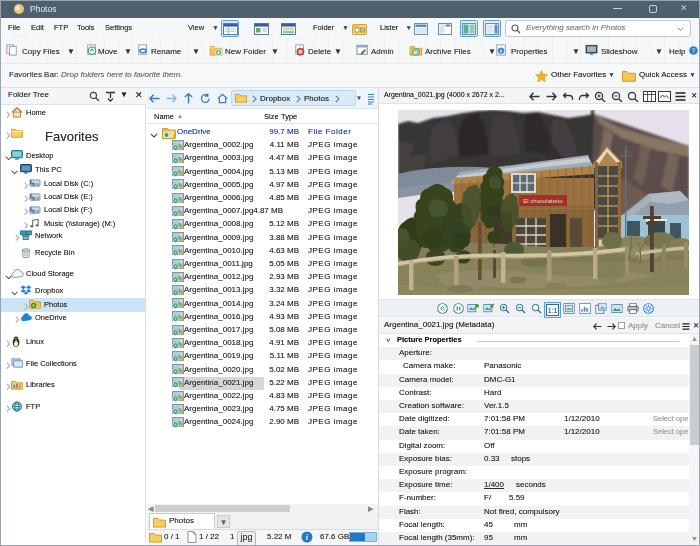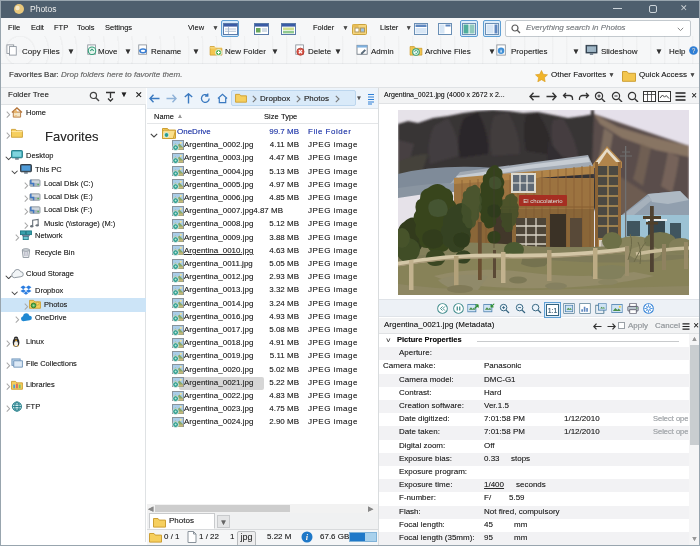"Argentina_0010.jpg" div.abs { text-decoration: underline -> none }
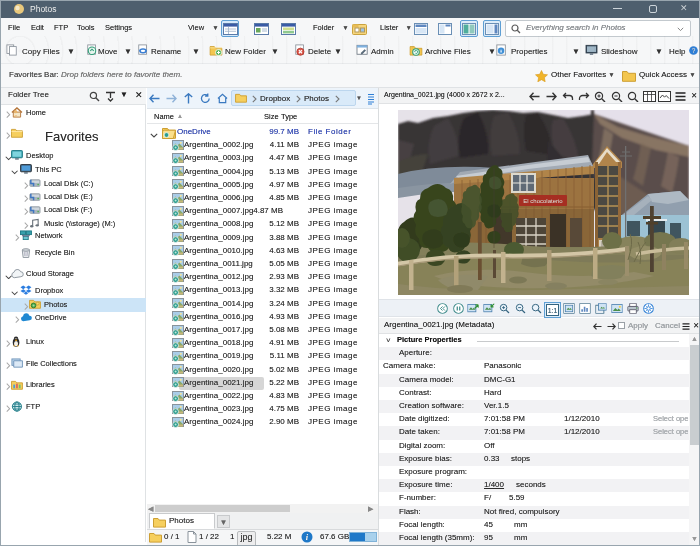"Camera make:" div.abs { left: 4px -> 24px }
